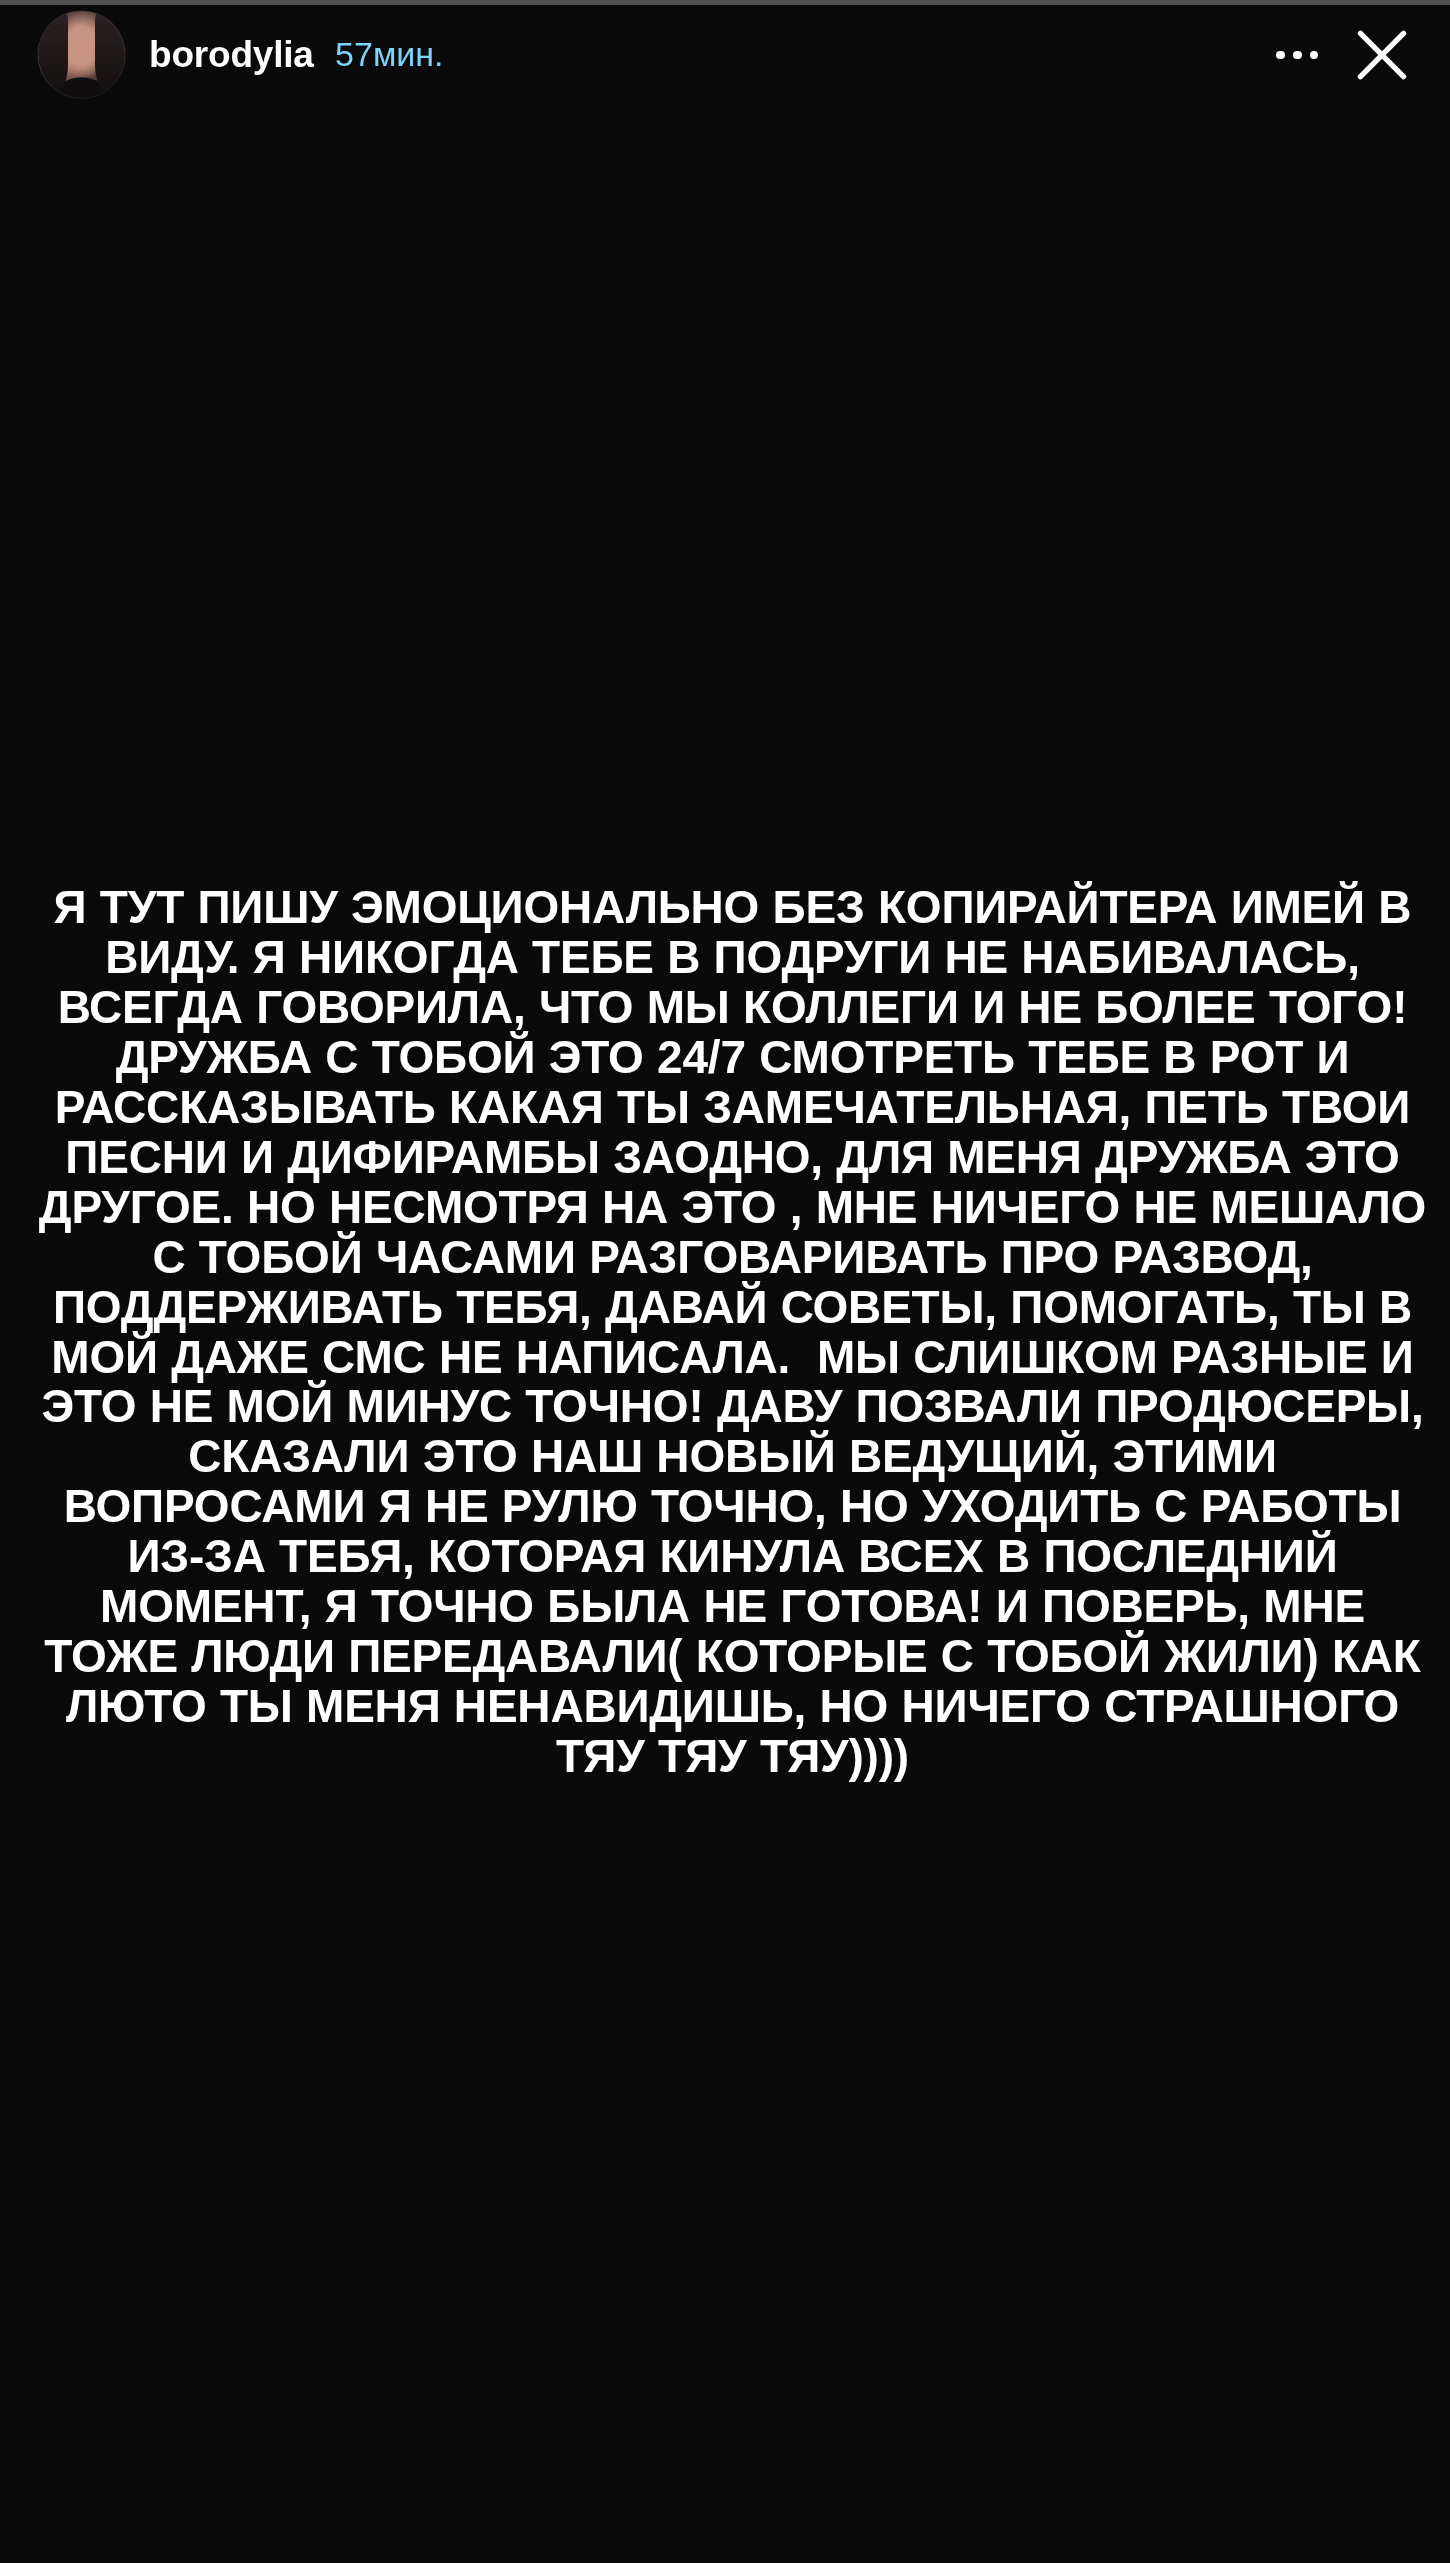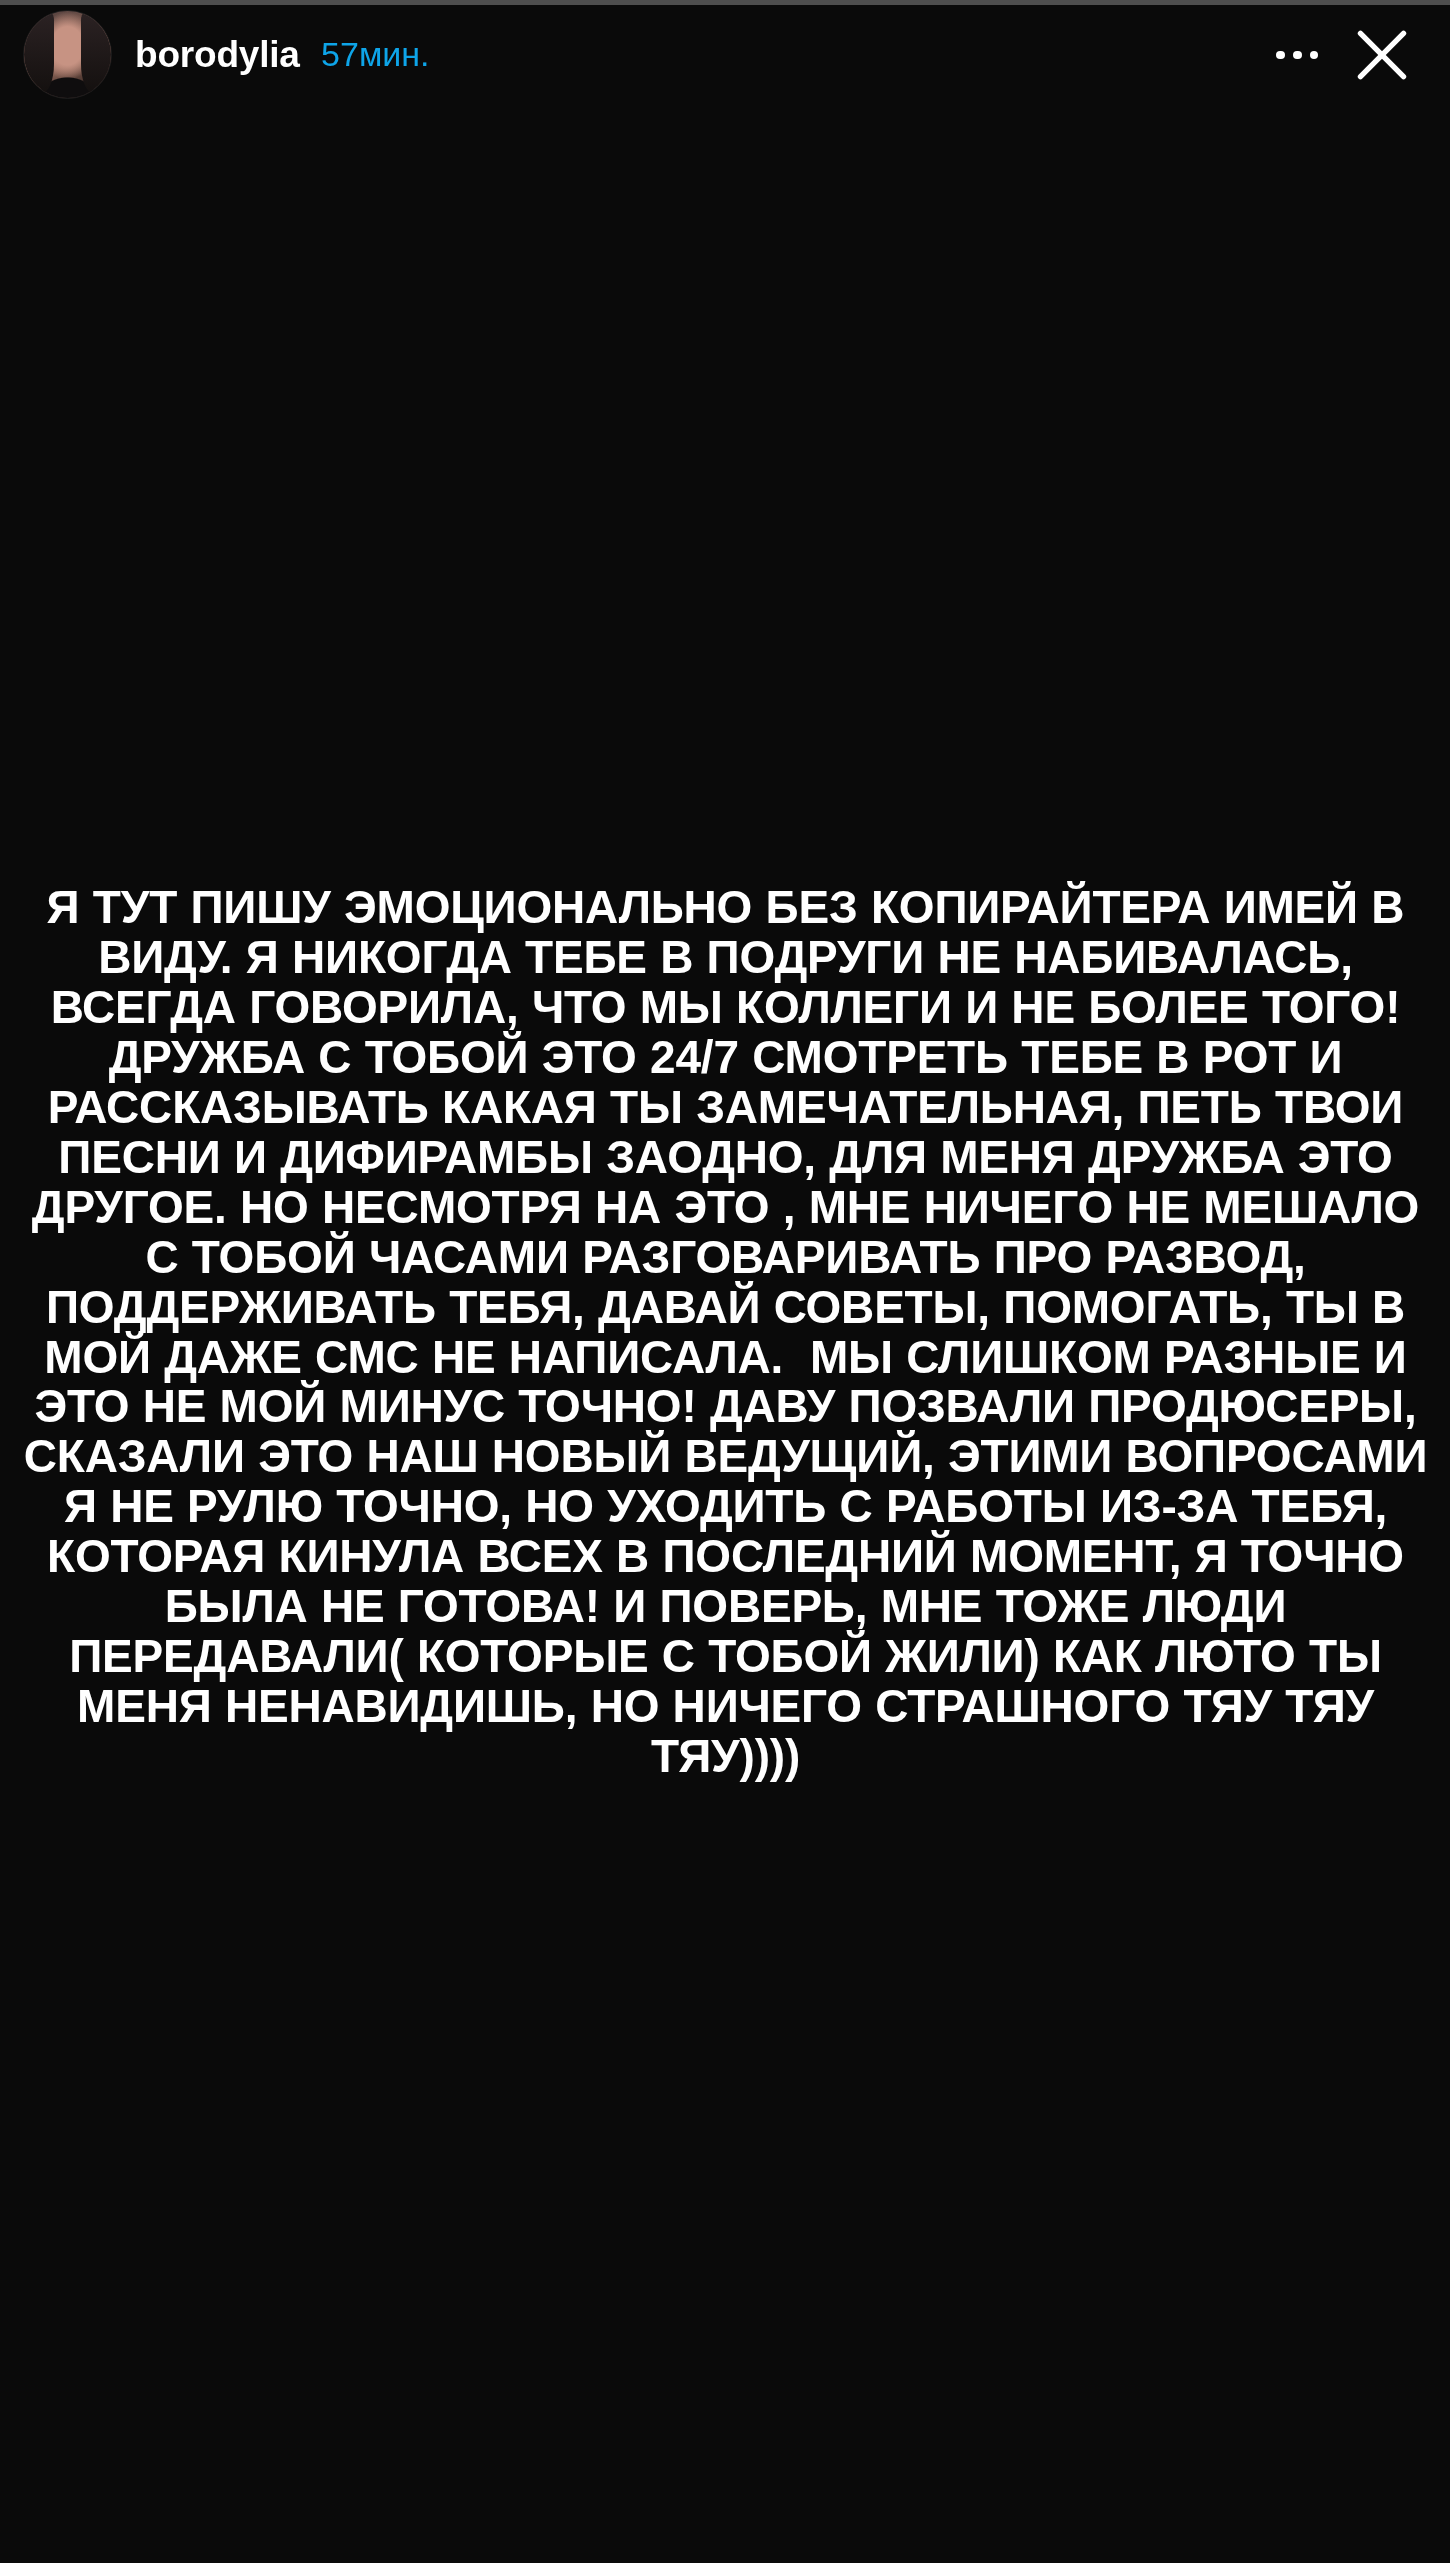"borodylia" .story-viewer { padding-left: none -> 14px }
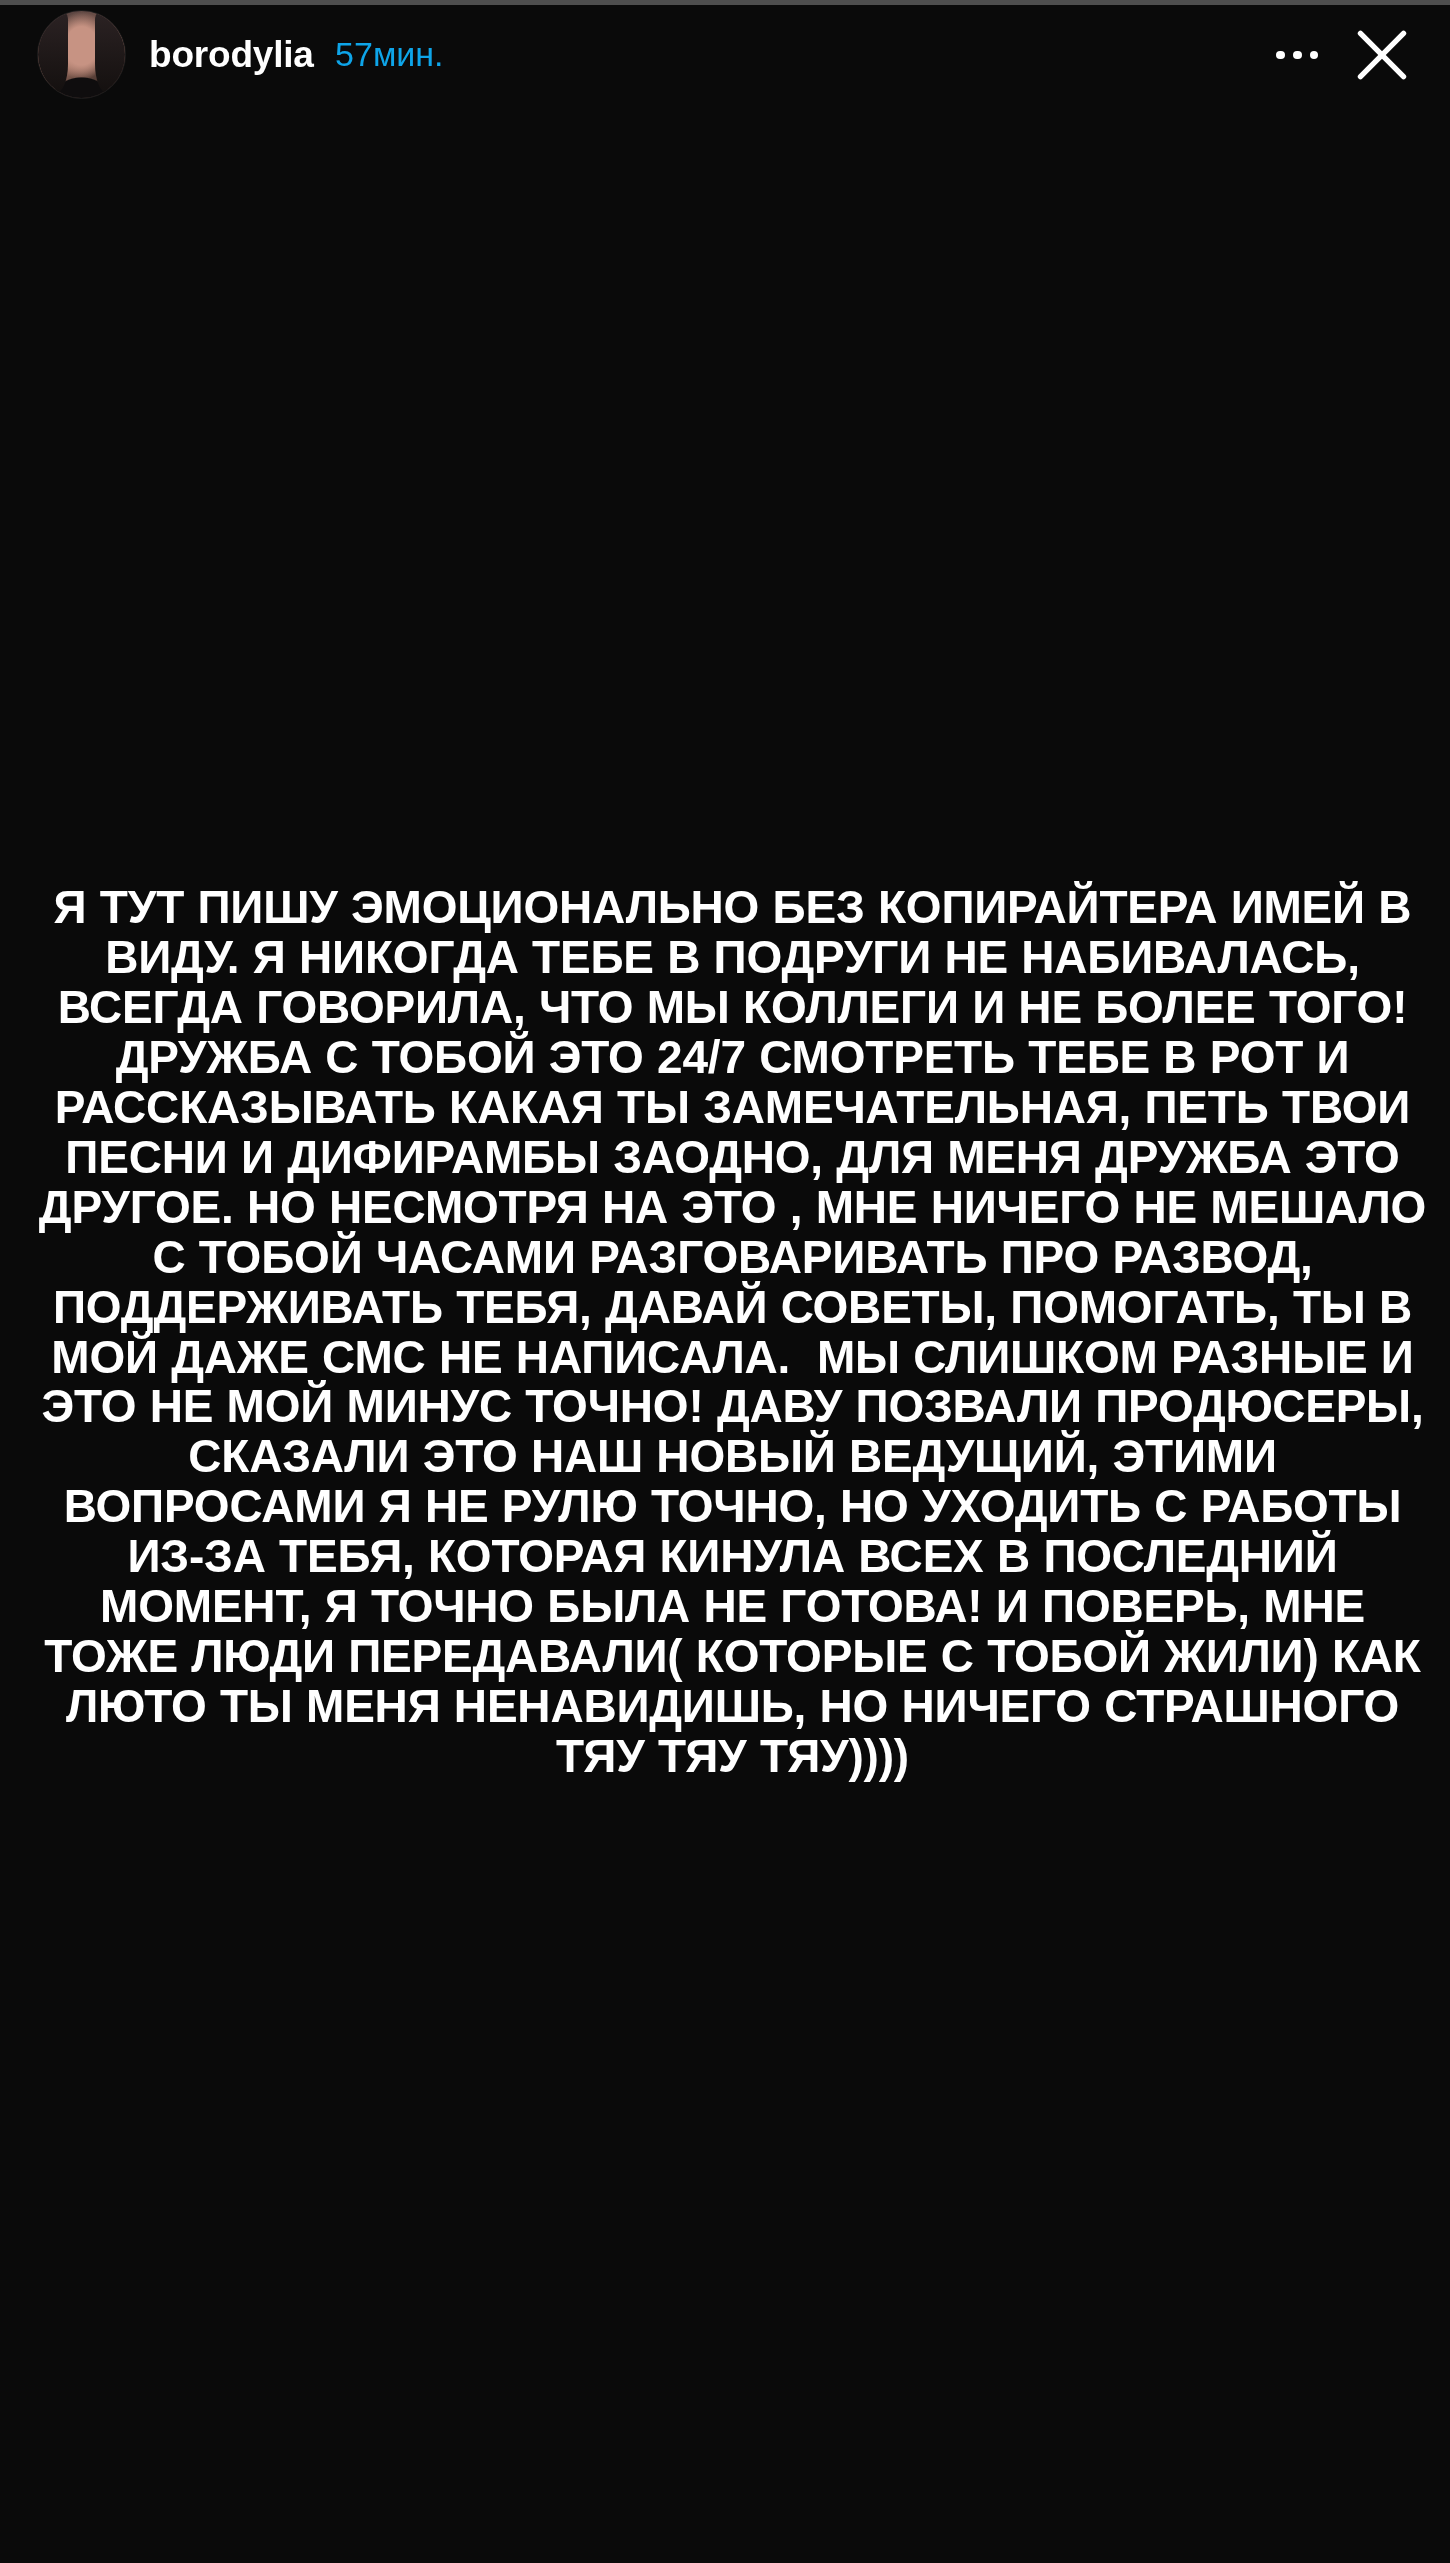"57мин." .timestamp { color: #0ea5e9 -> #7dd3fc }
